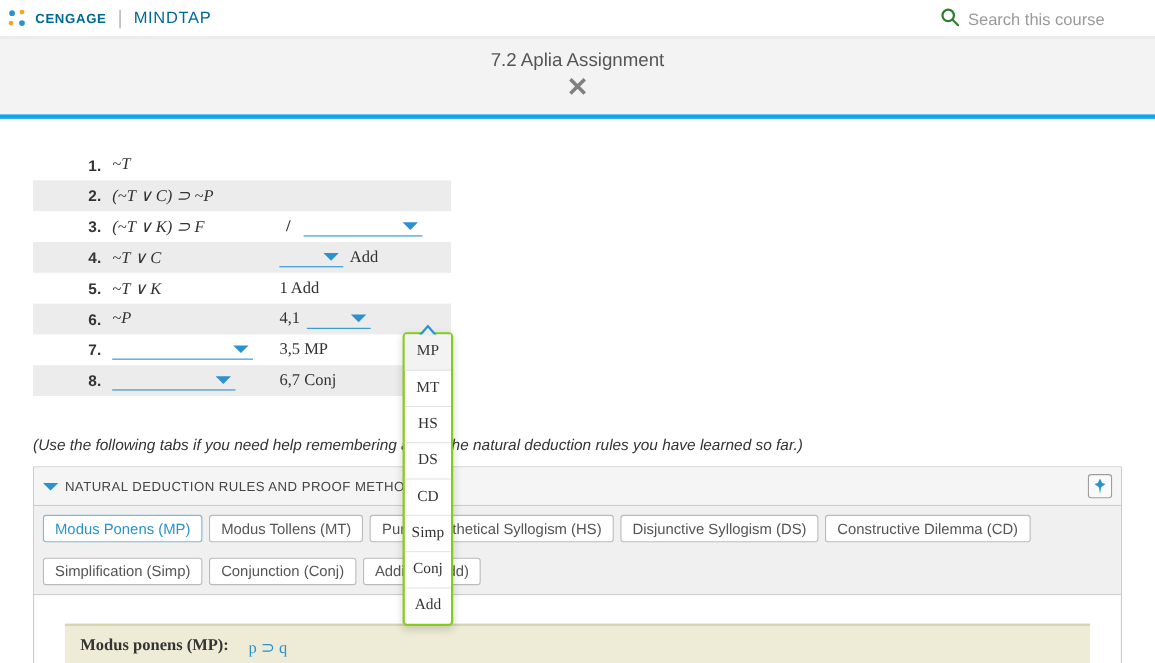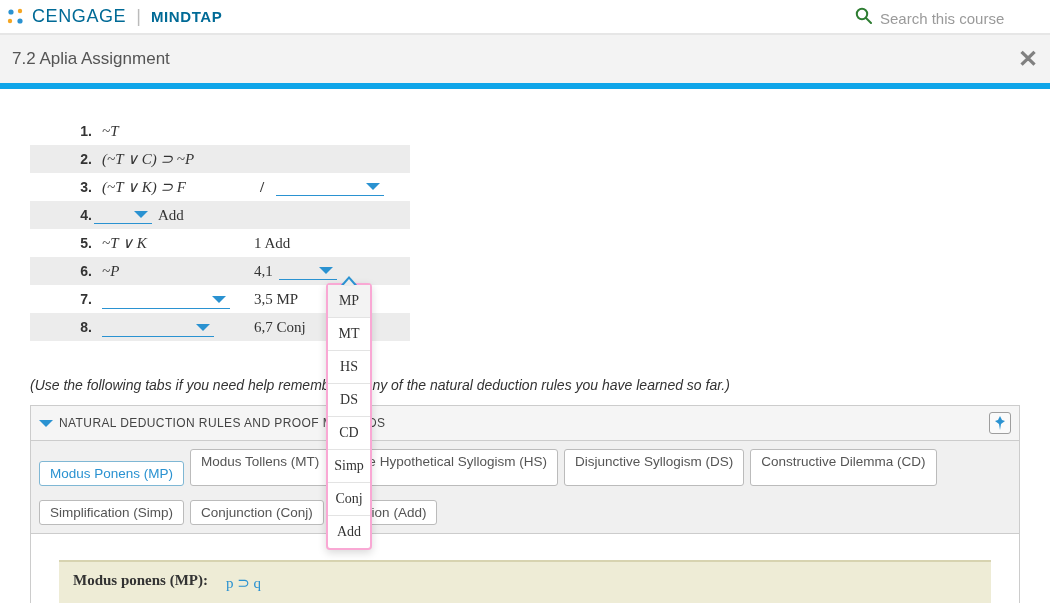"CENGAGE" .brand-text { font-size: 18px -> 12px; font-weight: 400 -> 700 }
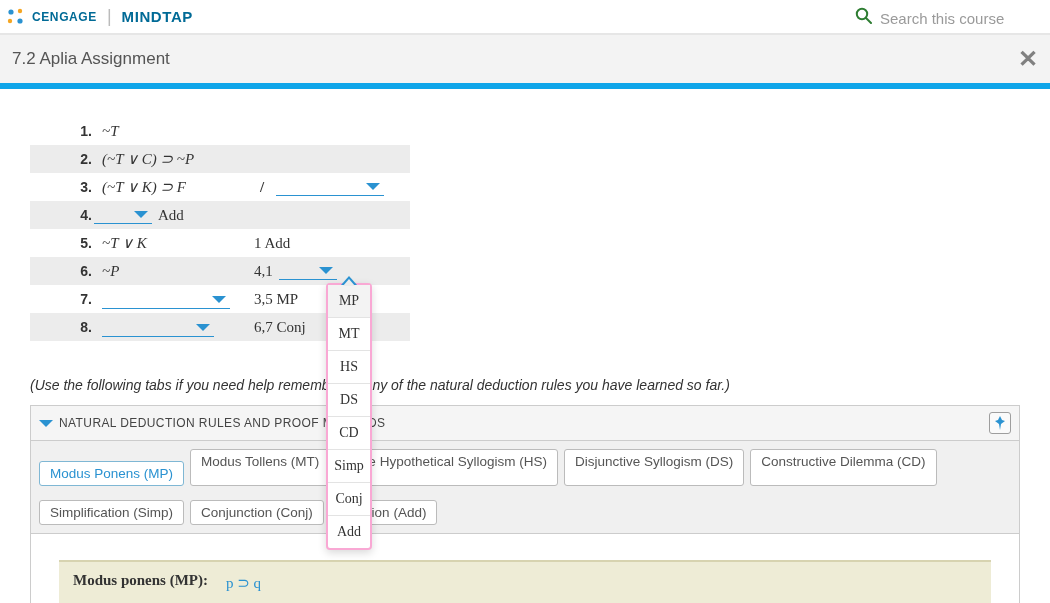"MINDTAP" .brand-sub { font-weight: 700 -> 400 }
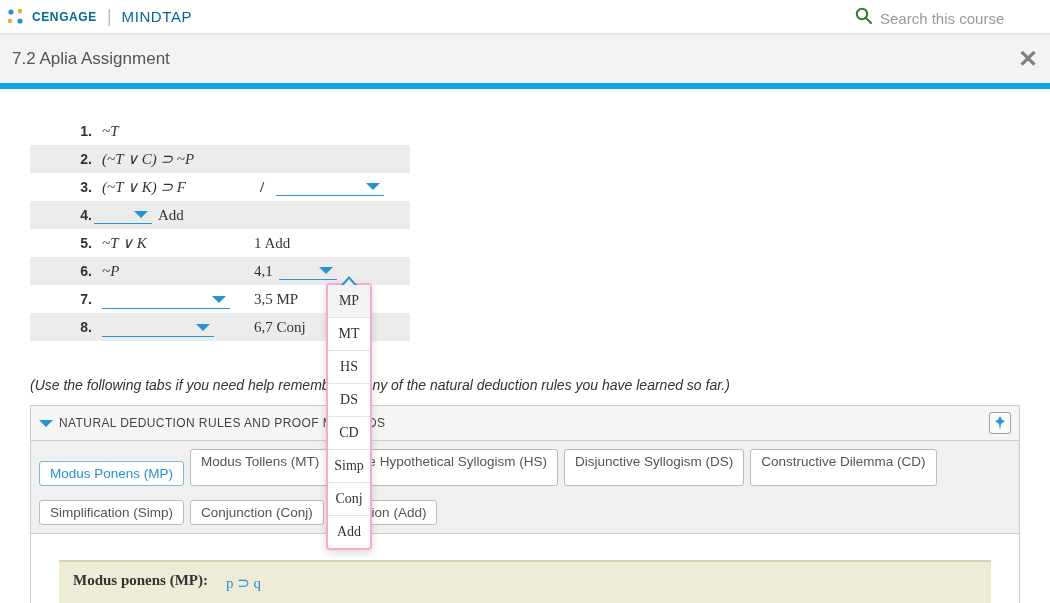"7.2 Aplia Assignment" .gray-bar { border-bottom: 6px solid #0ea5e9 -> 4px solid #0ea5e9; flex-direction: none -> column }
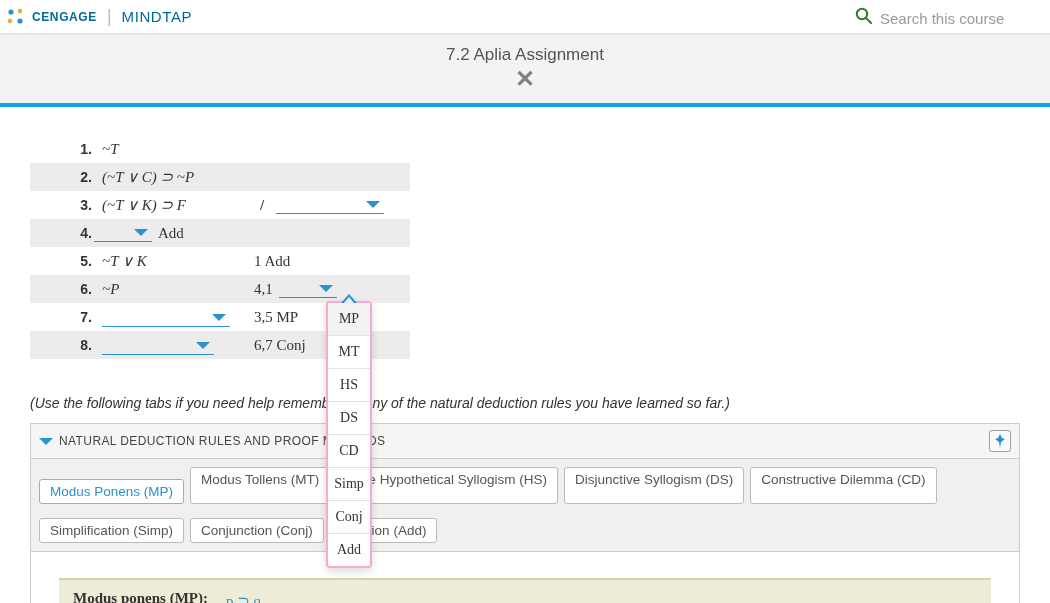"~T ∨ C" div.proof-statement { html: none -> <div><span>~<i>T</i> ∨ <i>C</i></span></div> }
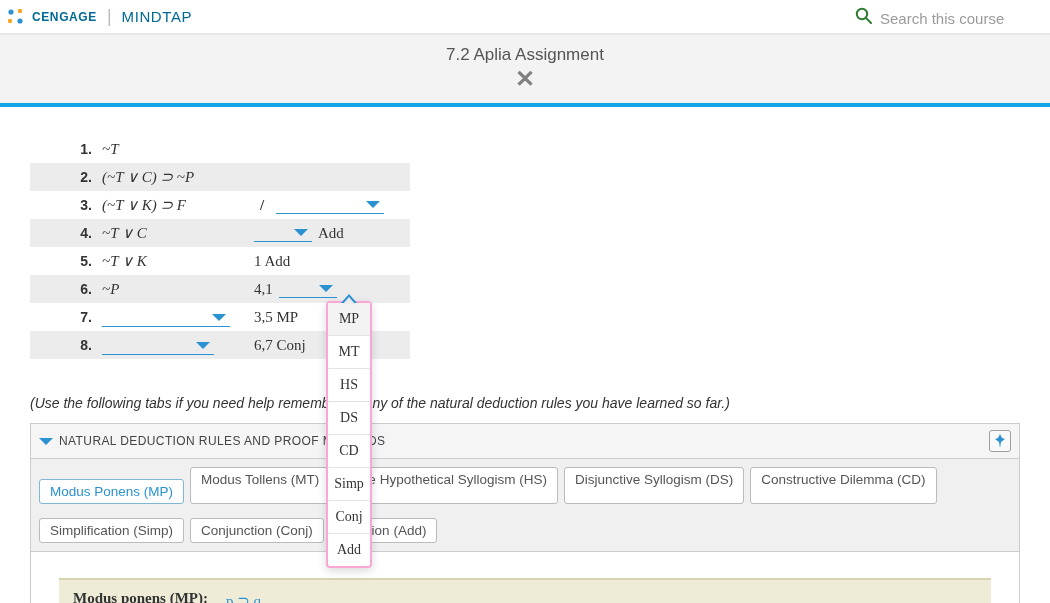"MP" .menu-pop { border: 2px solid #f9a8d4 -> 2px solid #84cc16; margin-left: none -> 40px }
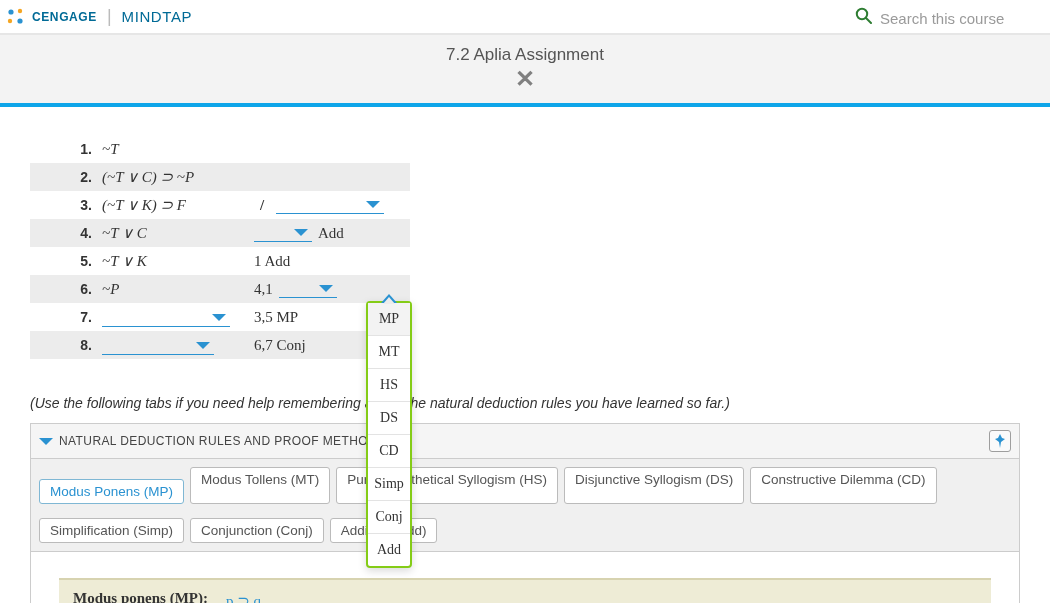"Modus Ponens (MP)" .tab-btn.active { margin-top: 12px -> none }
